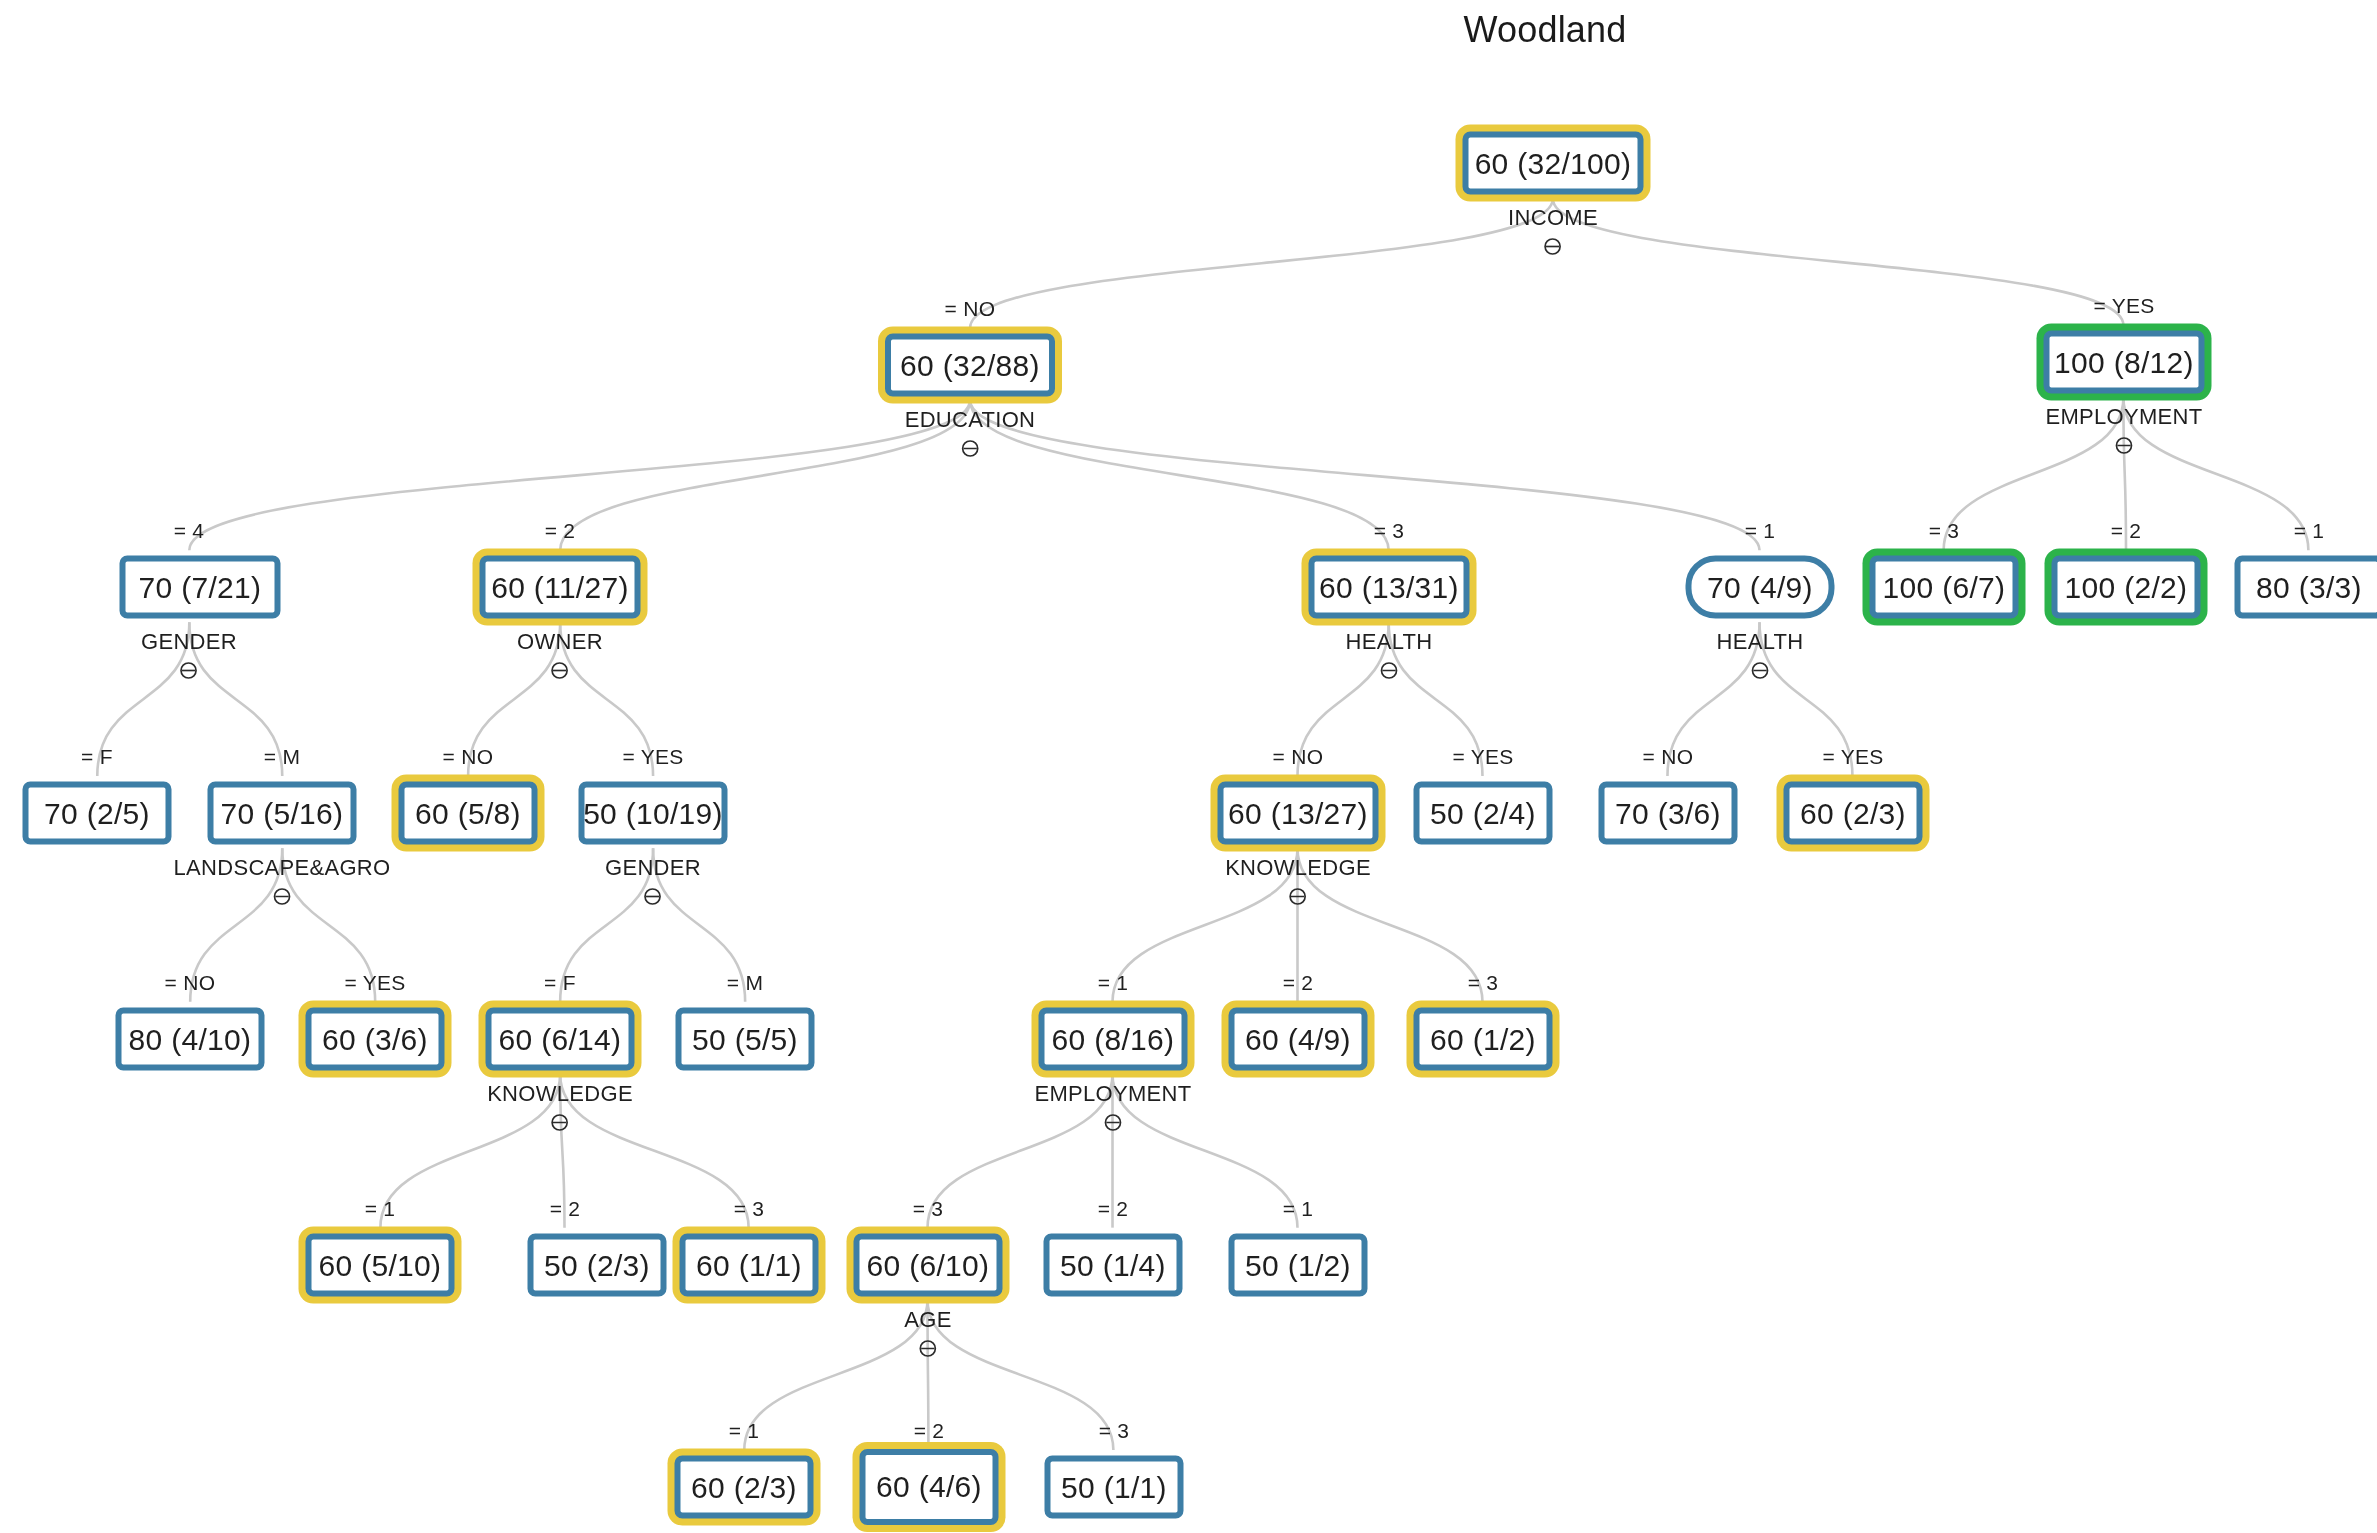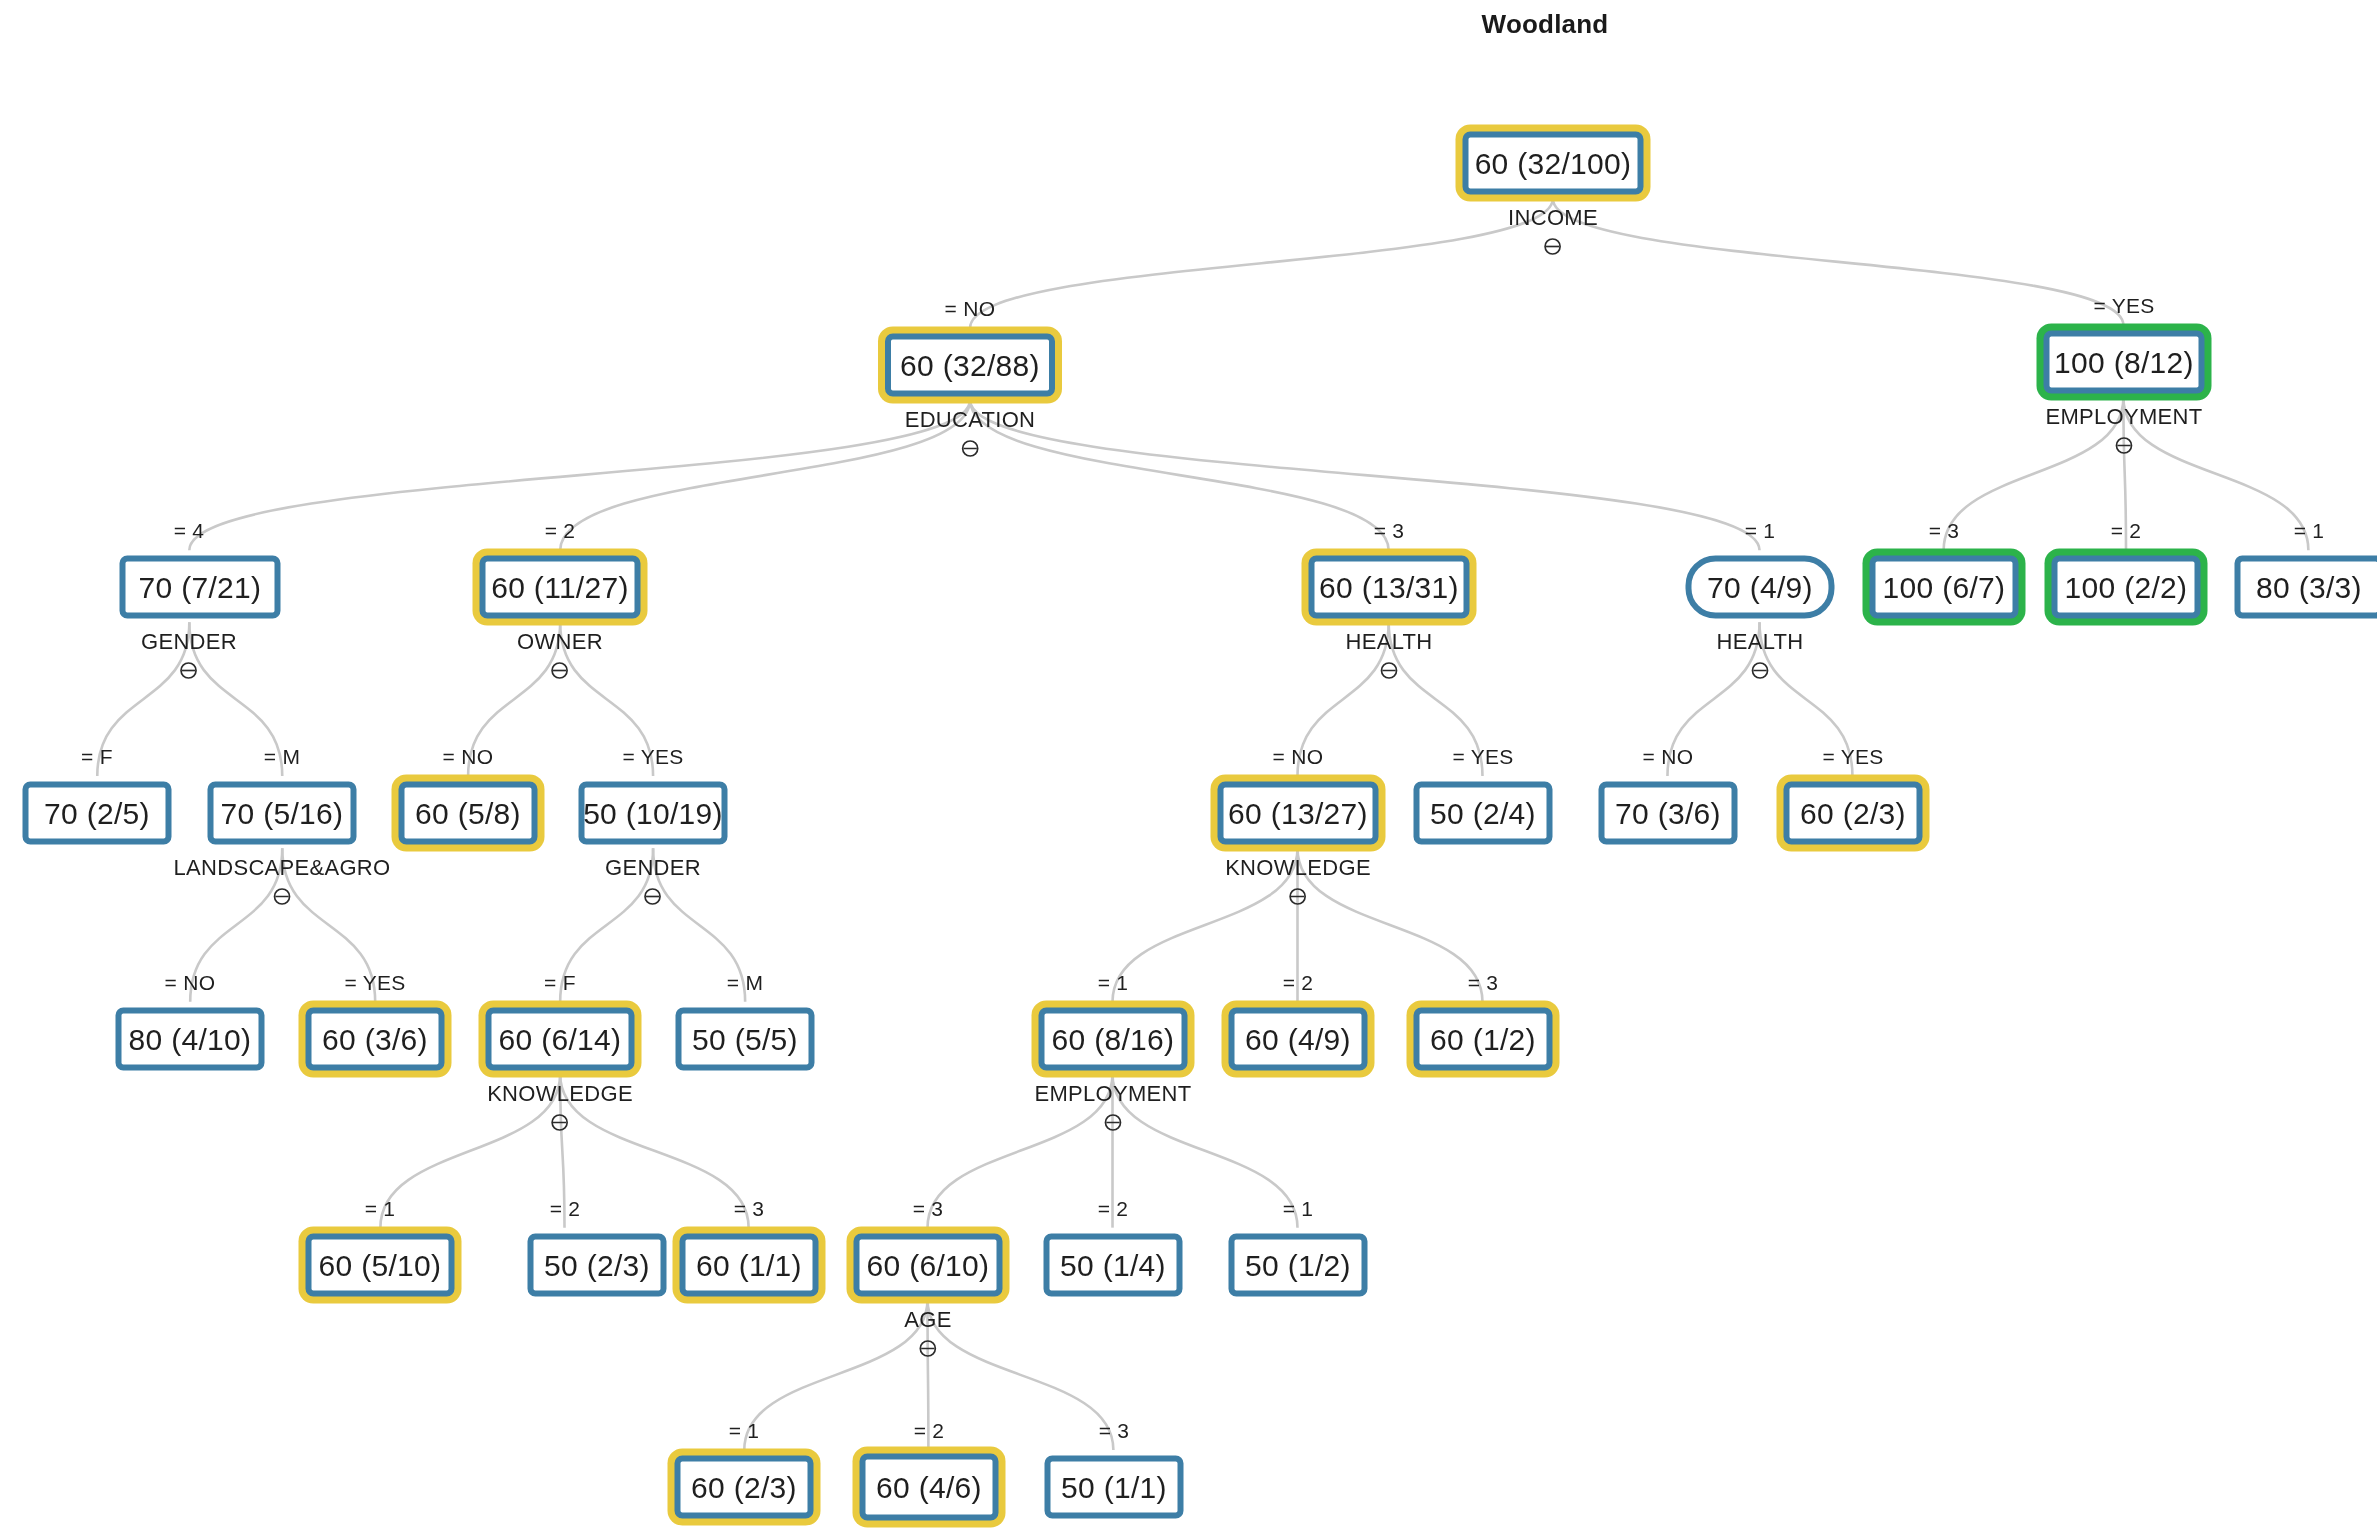"Woodland" .diagram-title { font-size: 26px -> 36px; font-weight: 700 -> 400 }
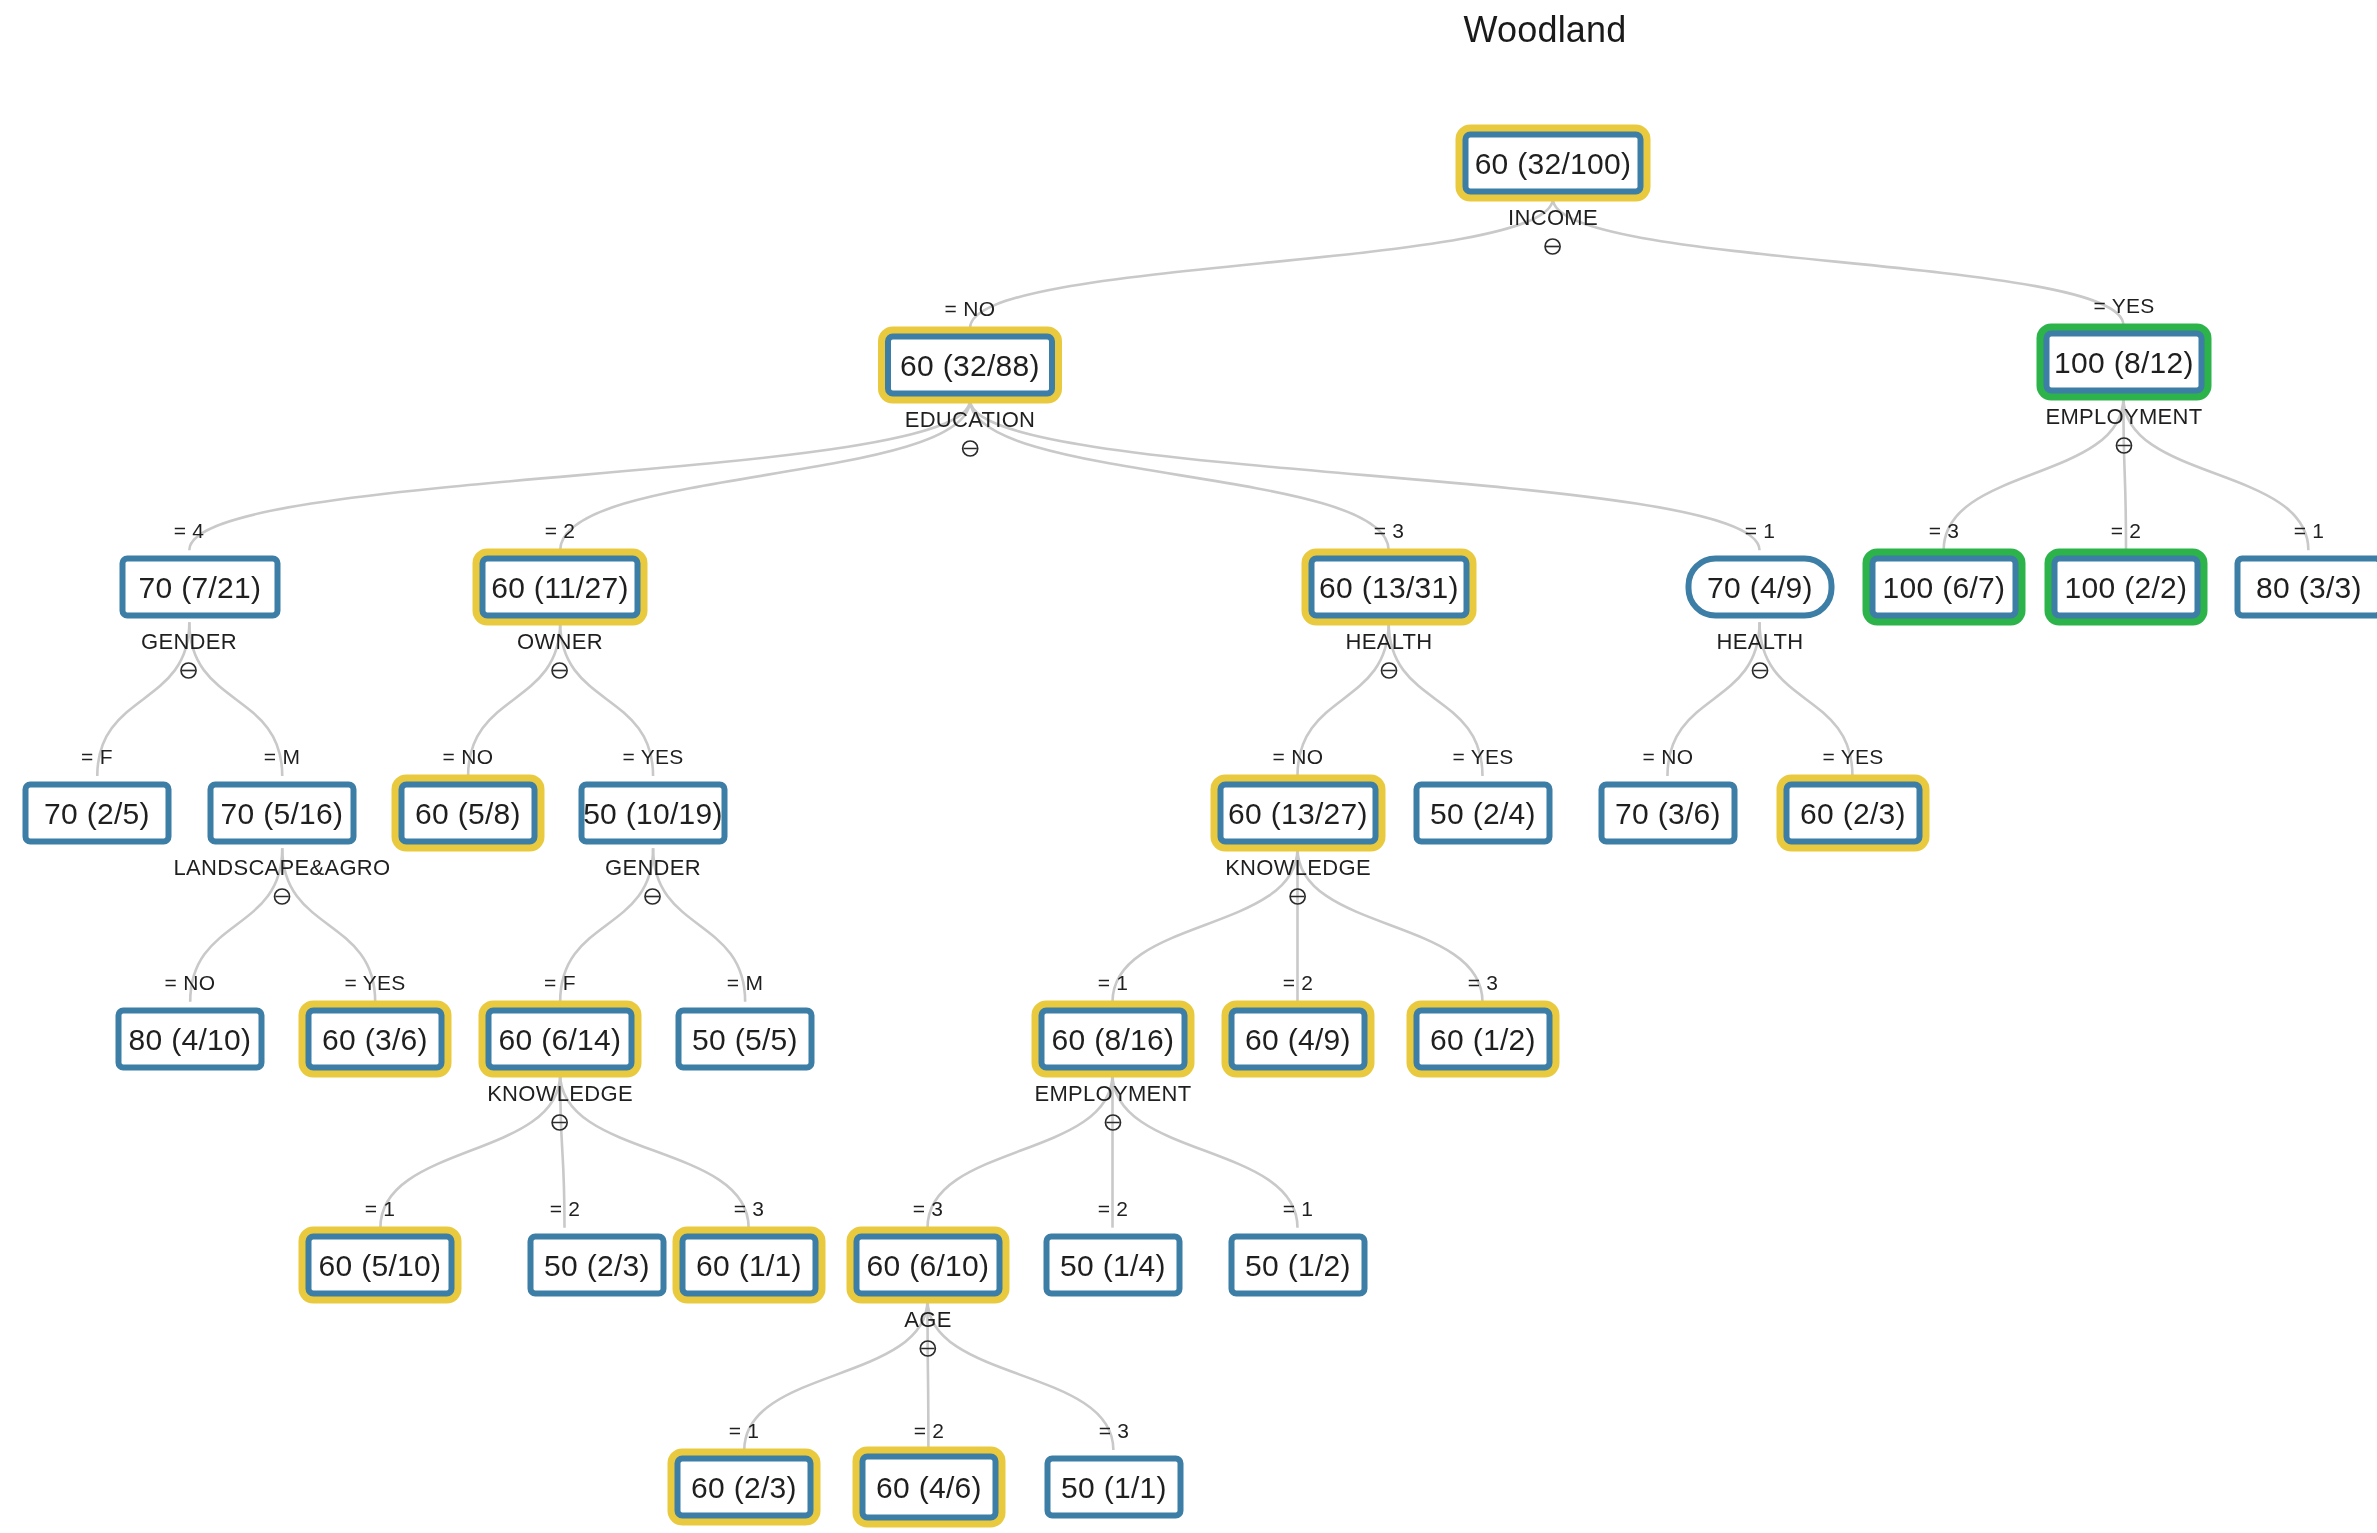"60 (4/6)" div.node { height: 67px -> 76px }
